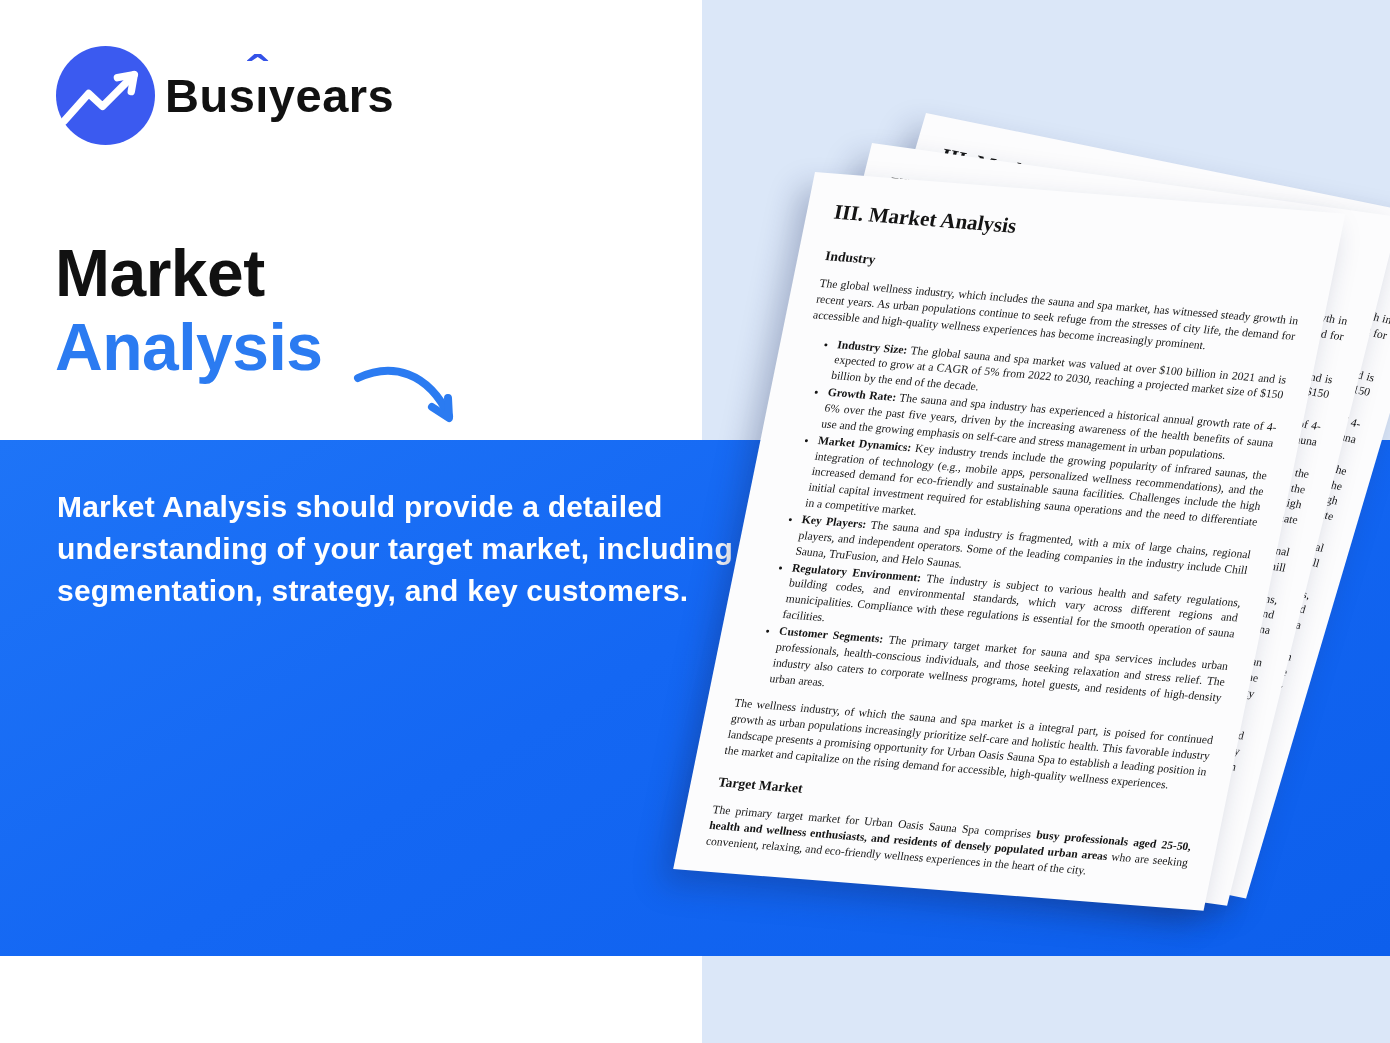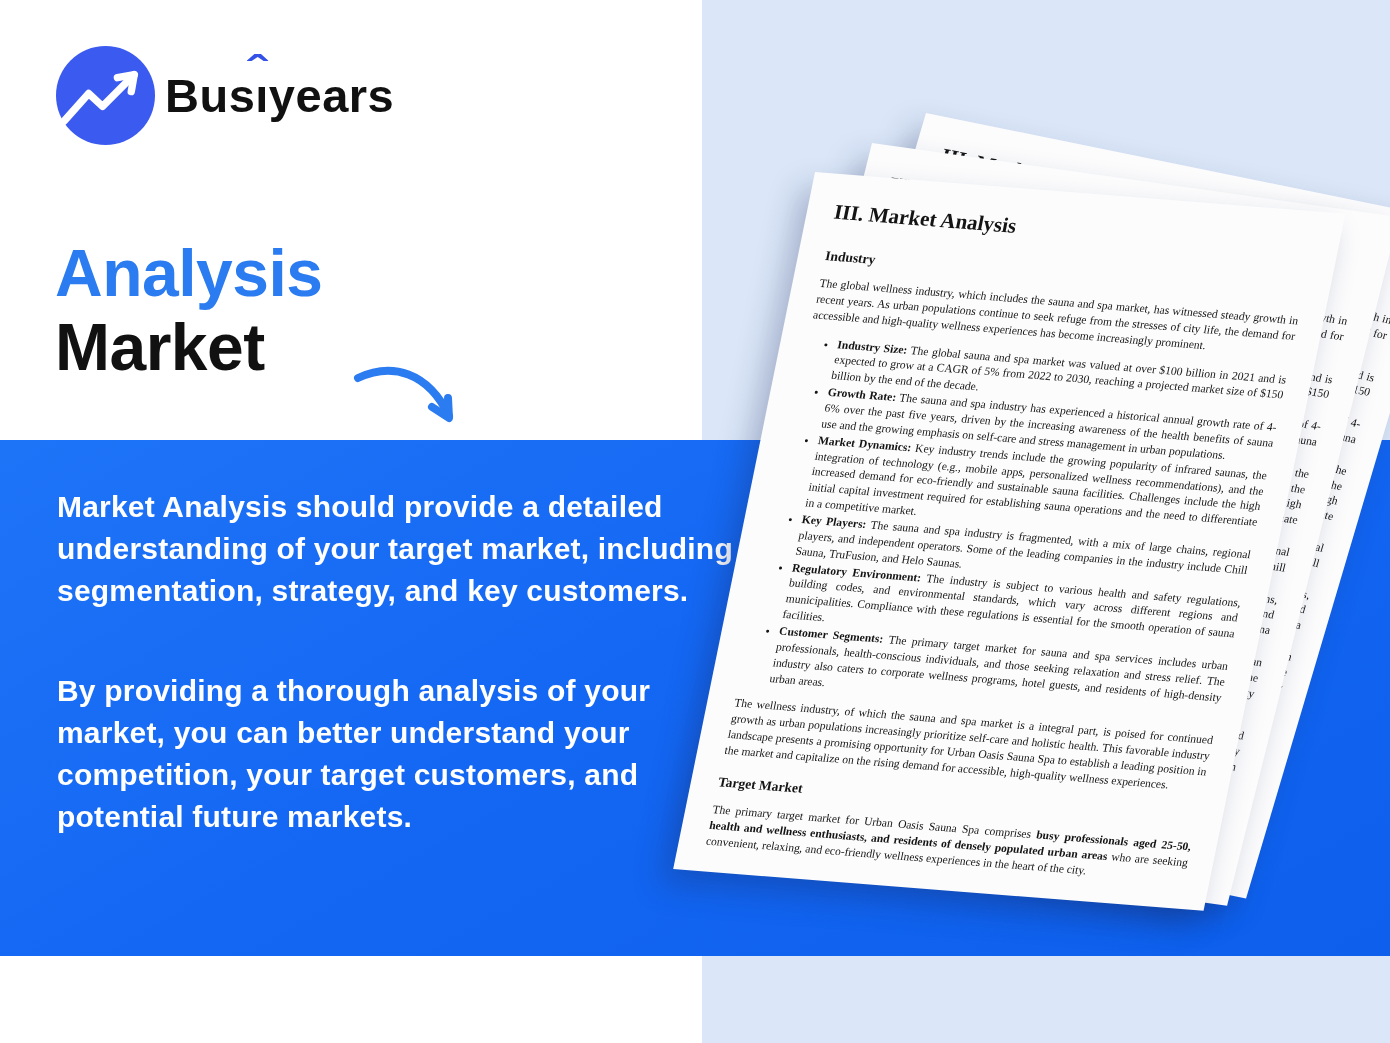"Analysis" div.hero-line { order: before "Market" -> after "Market" }
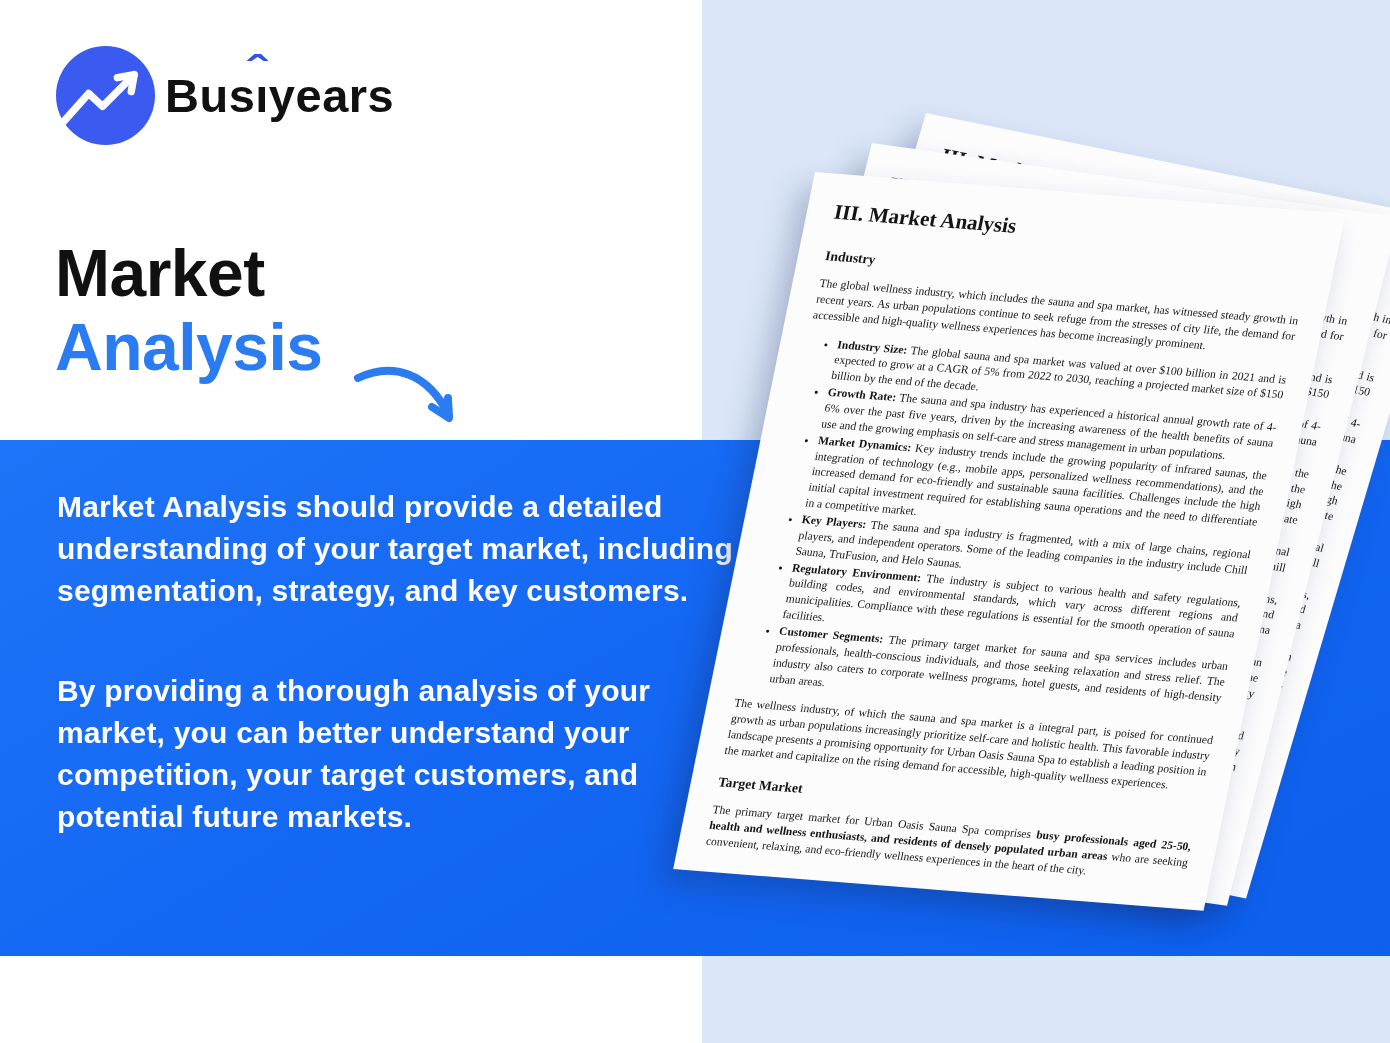"By providing a thorough analysis" p.panel-par { html: <p>By providing a thorough analysis of your market, you can better understand your competition, your target customers, and potential future markets.</p> -> none }
